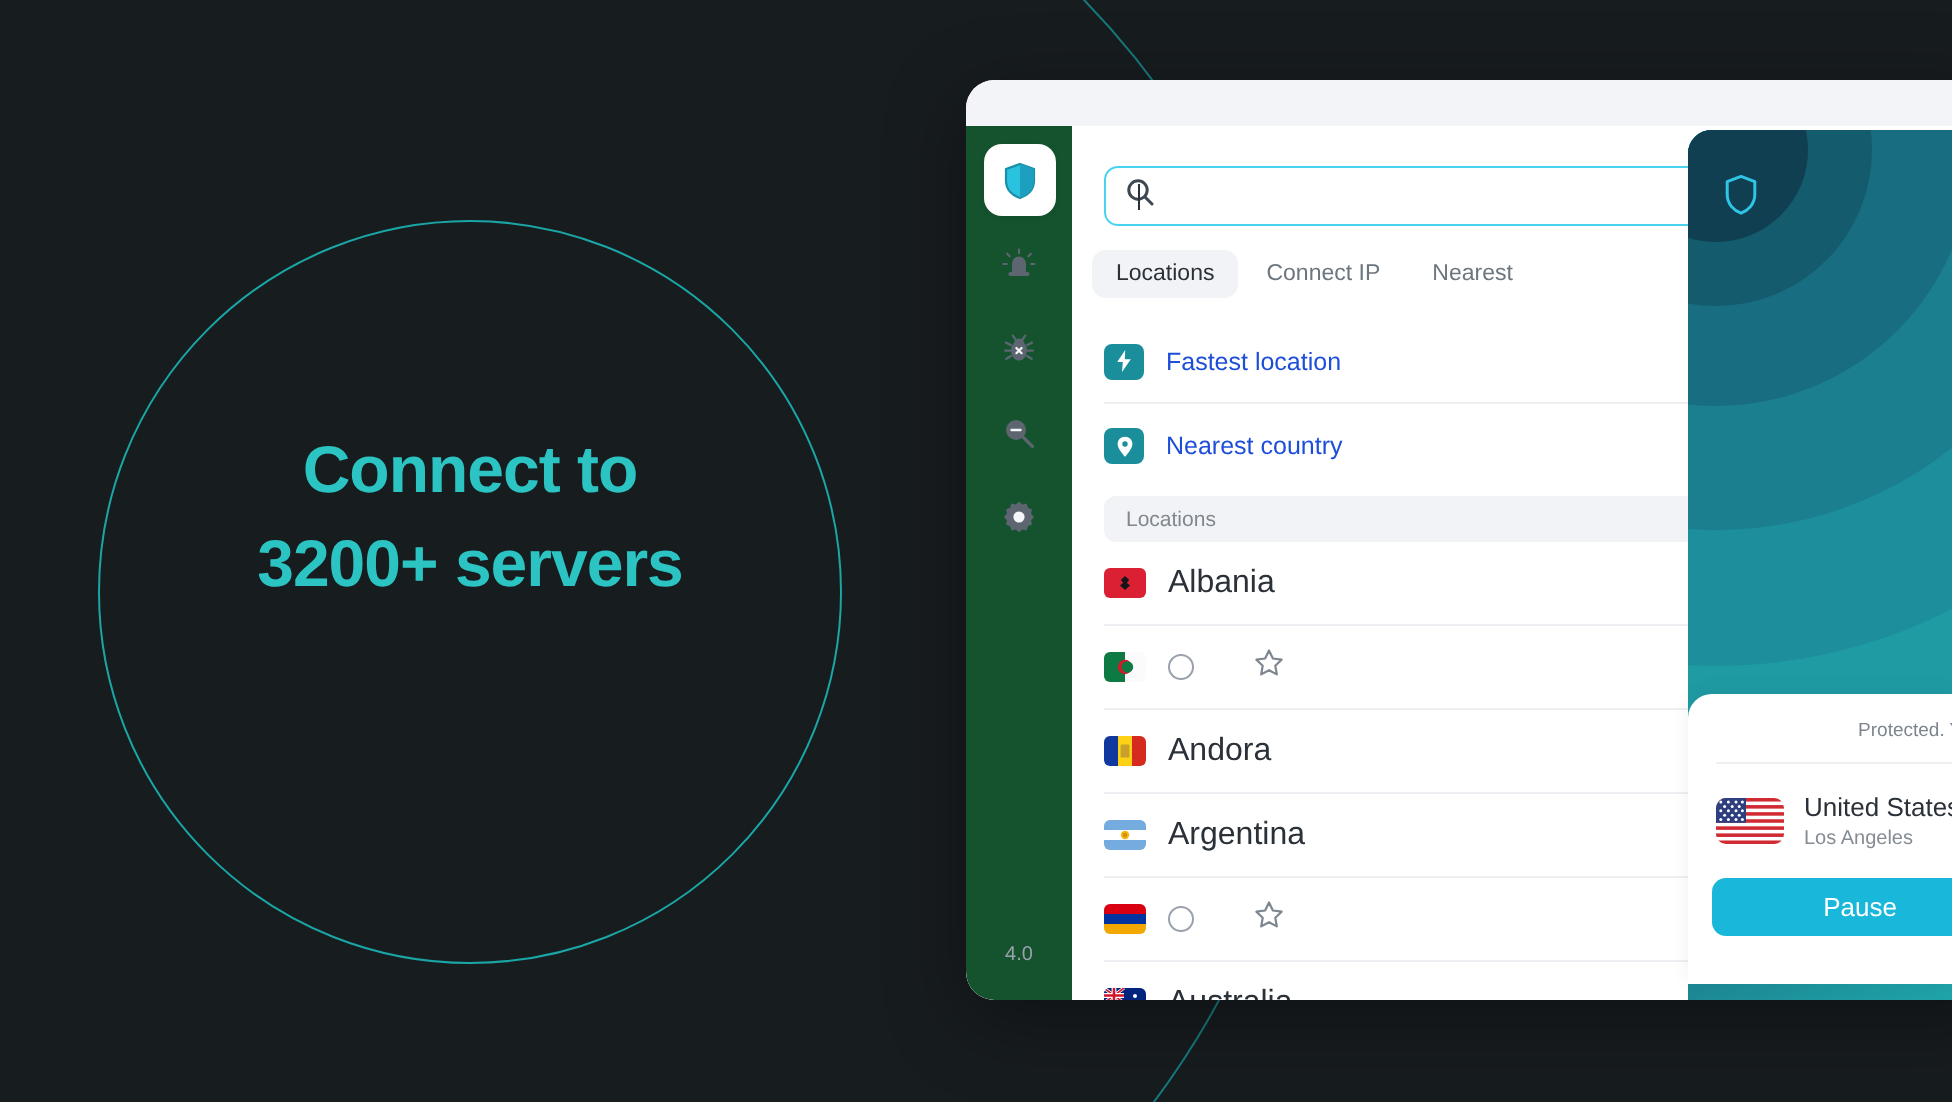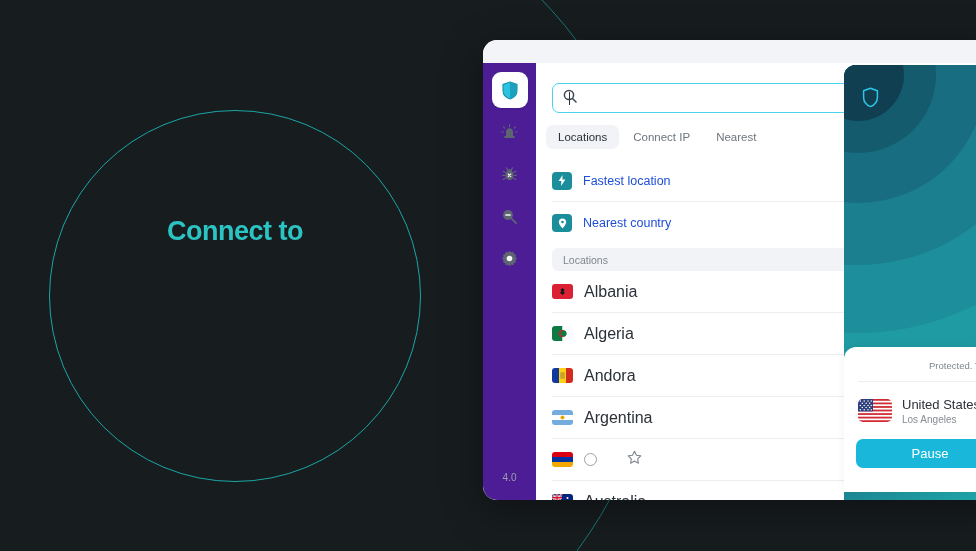"Connect to" .hero-text { font-size: 27px -> 33px }
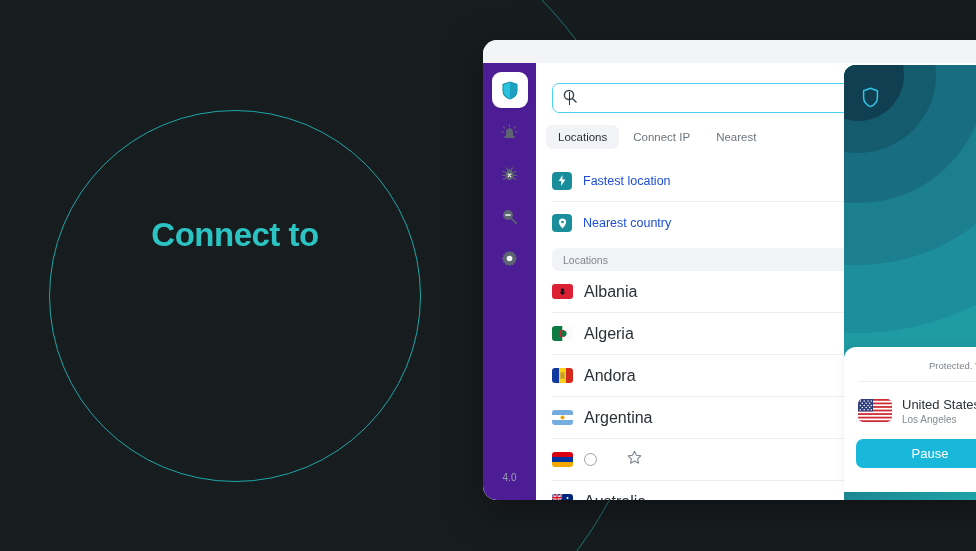"3200+ servers" span.l2 { html: none -> <span>3200+ servers</span> }
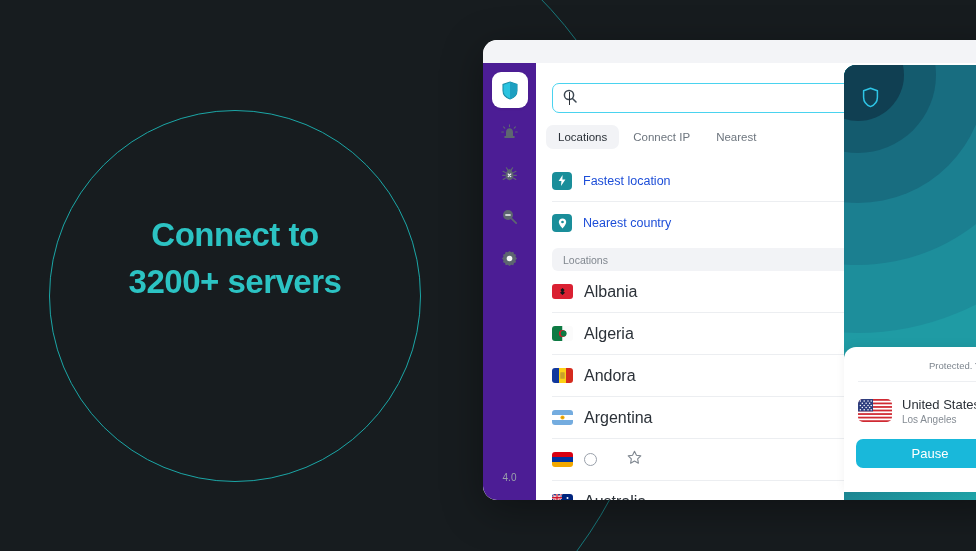"Algeria" span.cname { html: <span>Algeria</span> -> none }
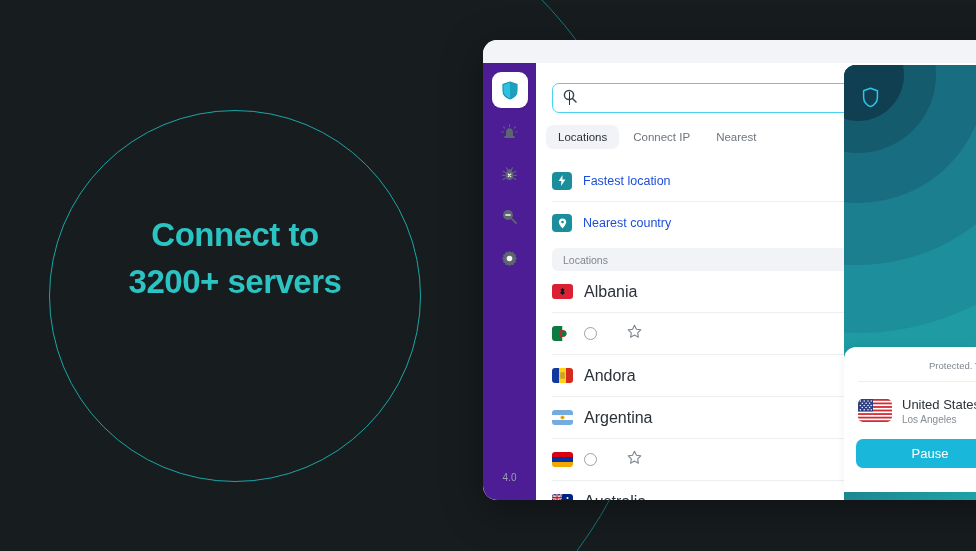"4.0" .sidebar { background: #4c1d95 -> #14532d }
